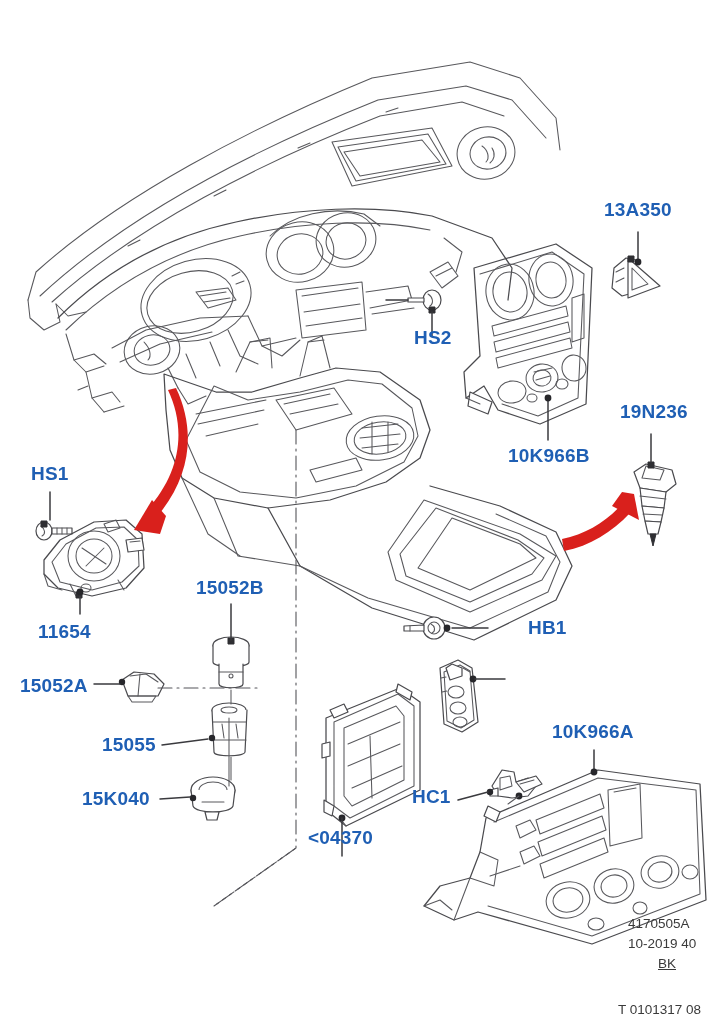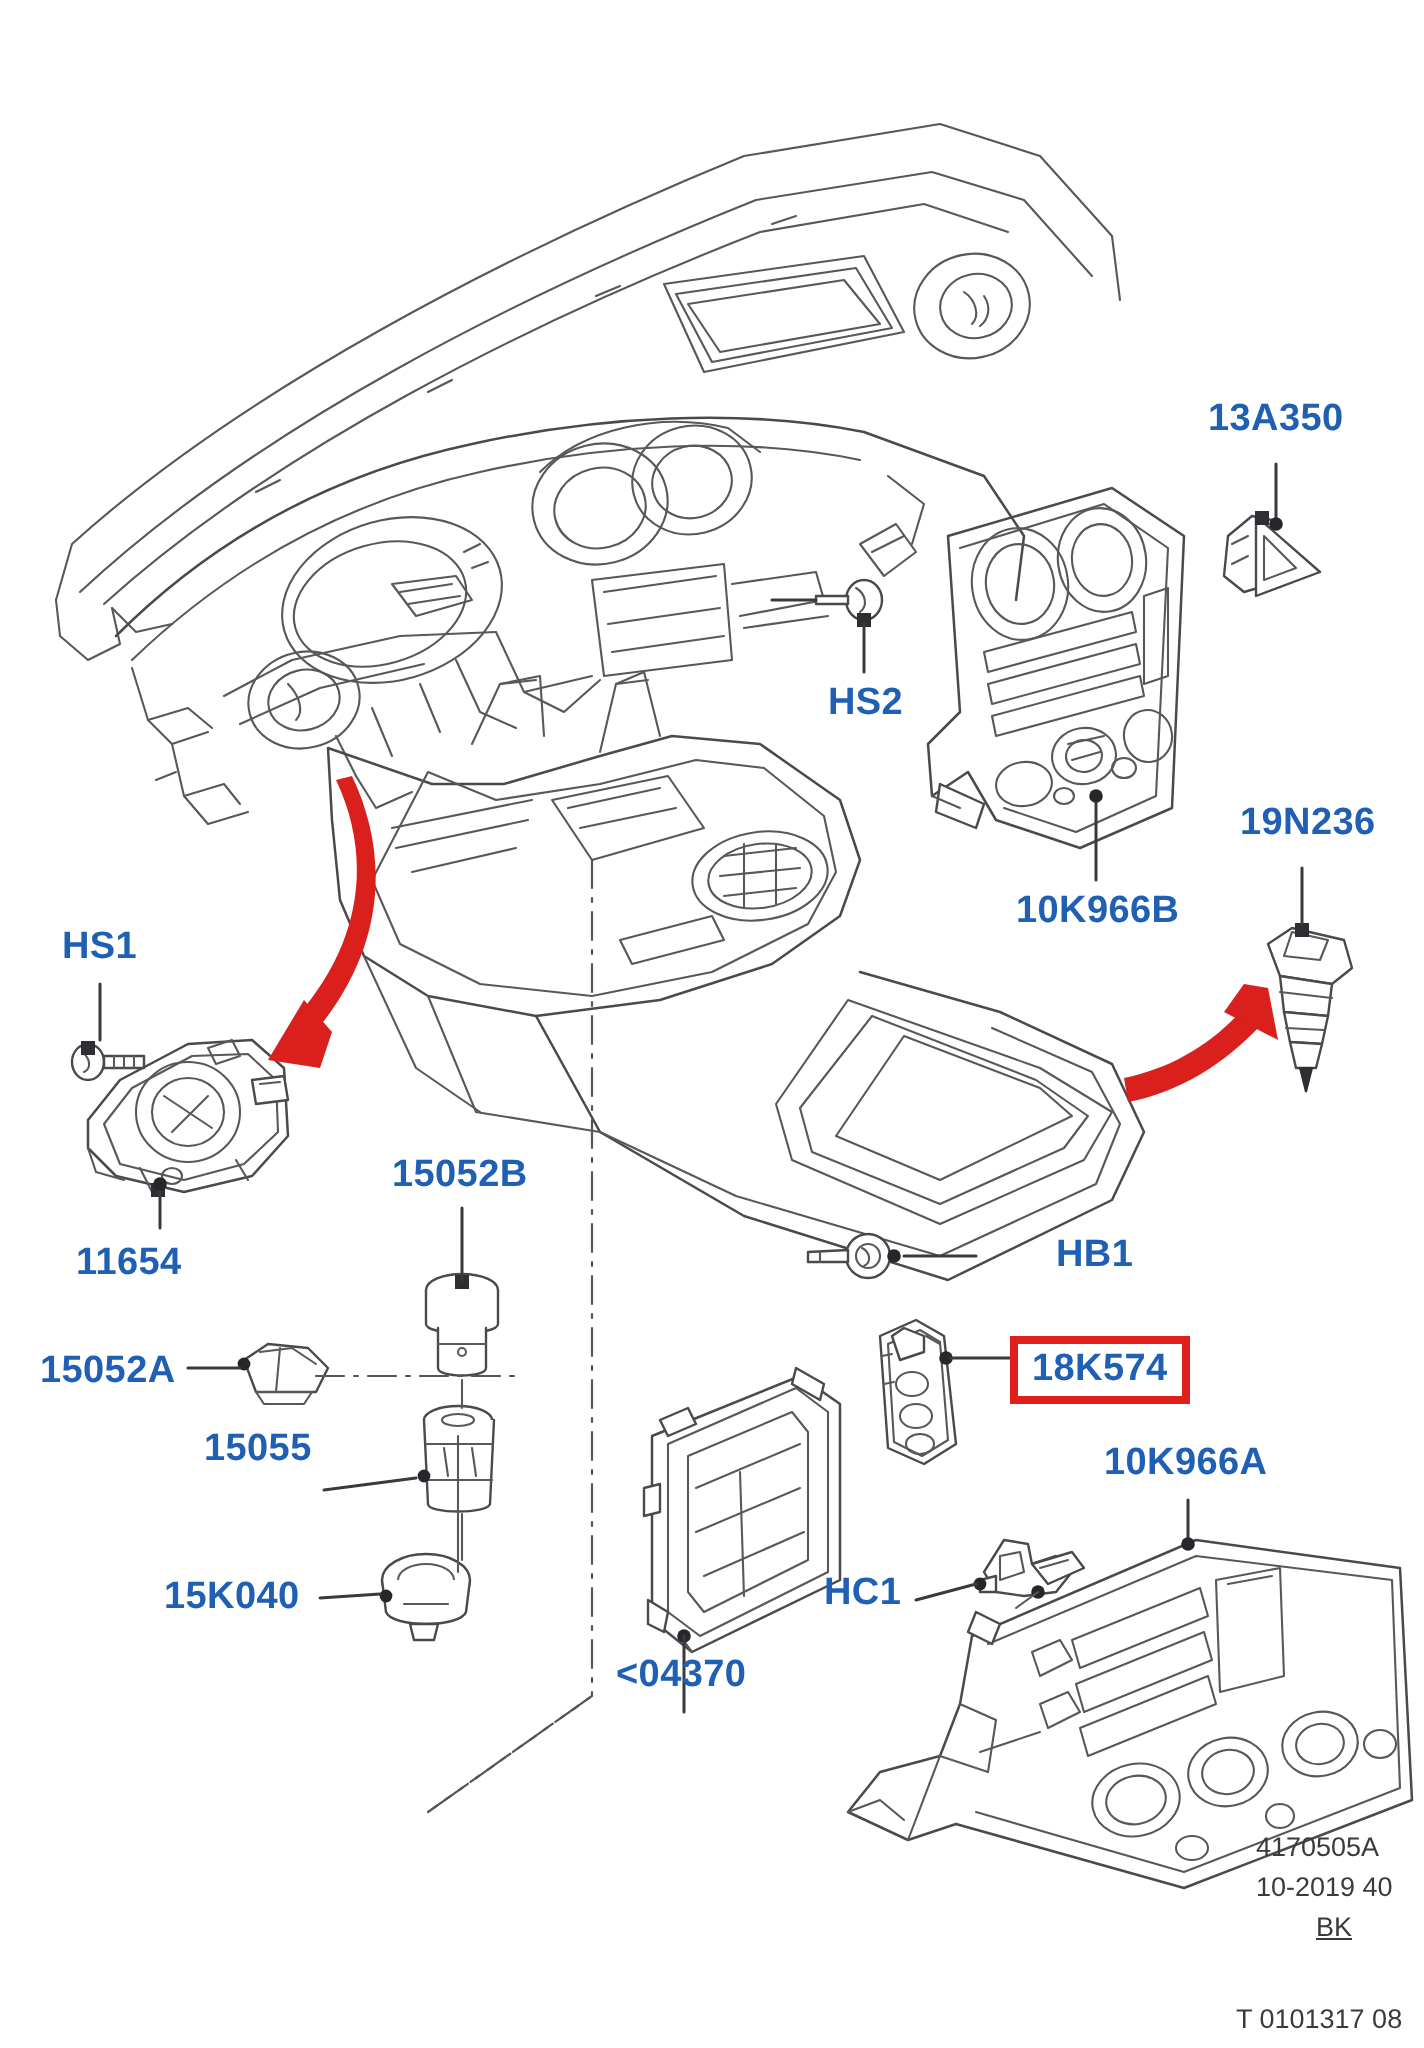"HS2" div.lbl { top: 342px -> 328px }
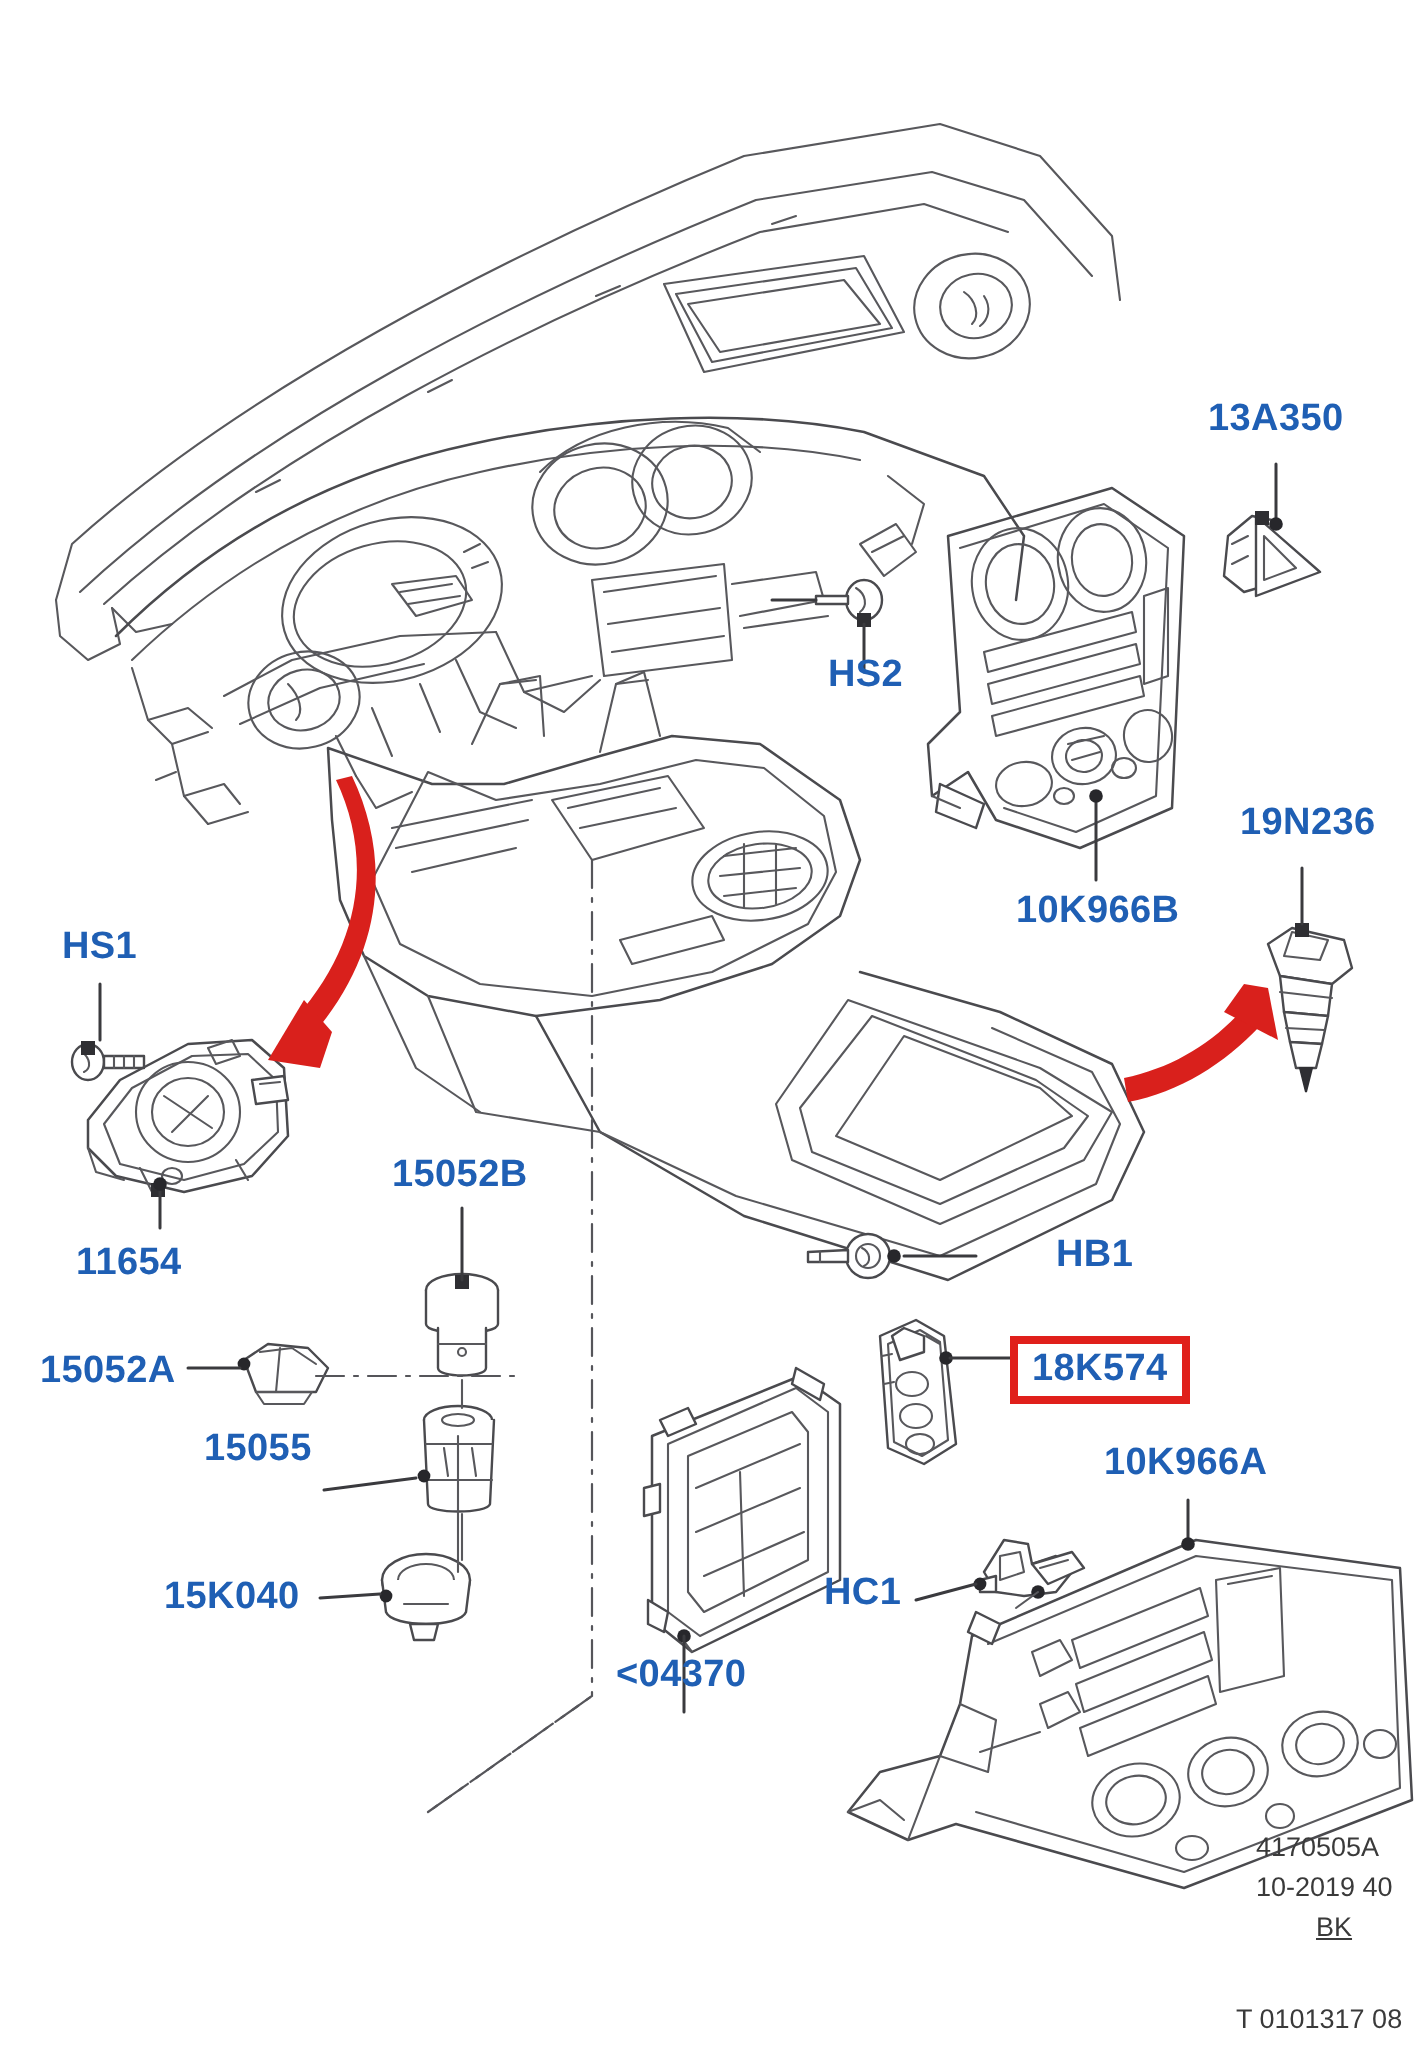"18K574" div.lbl { html: <div>18K574</div> -> none }
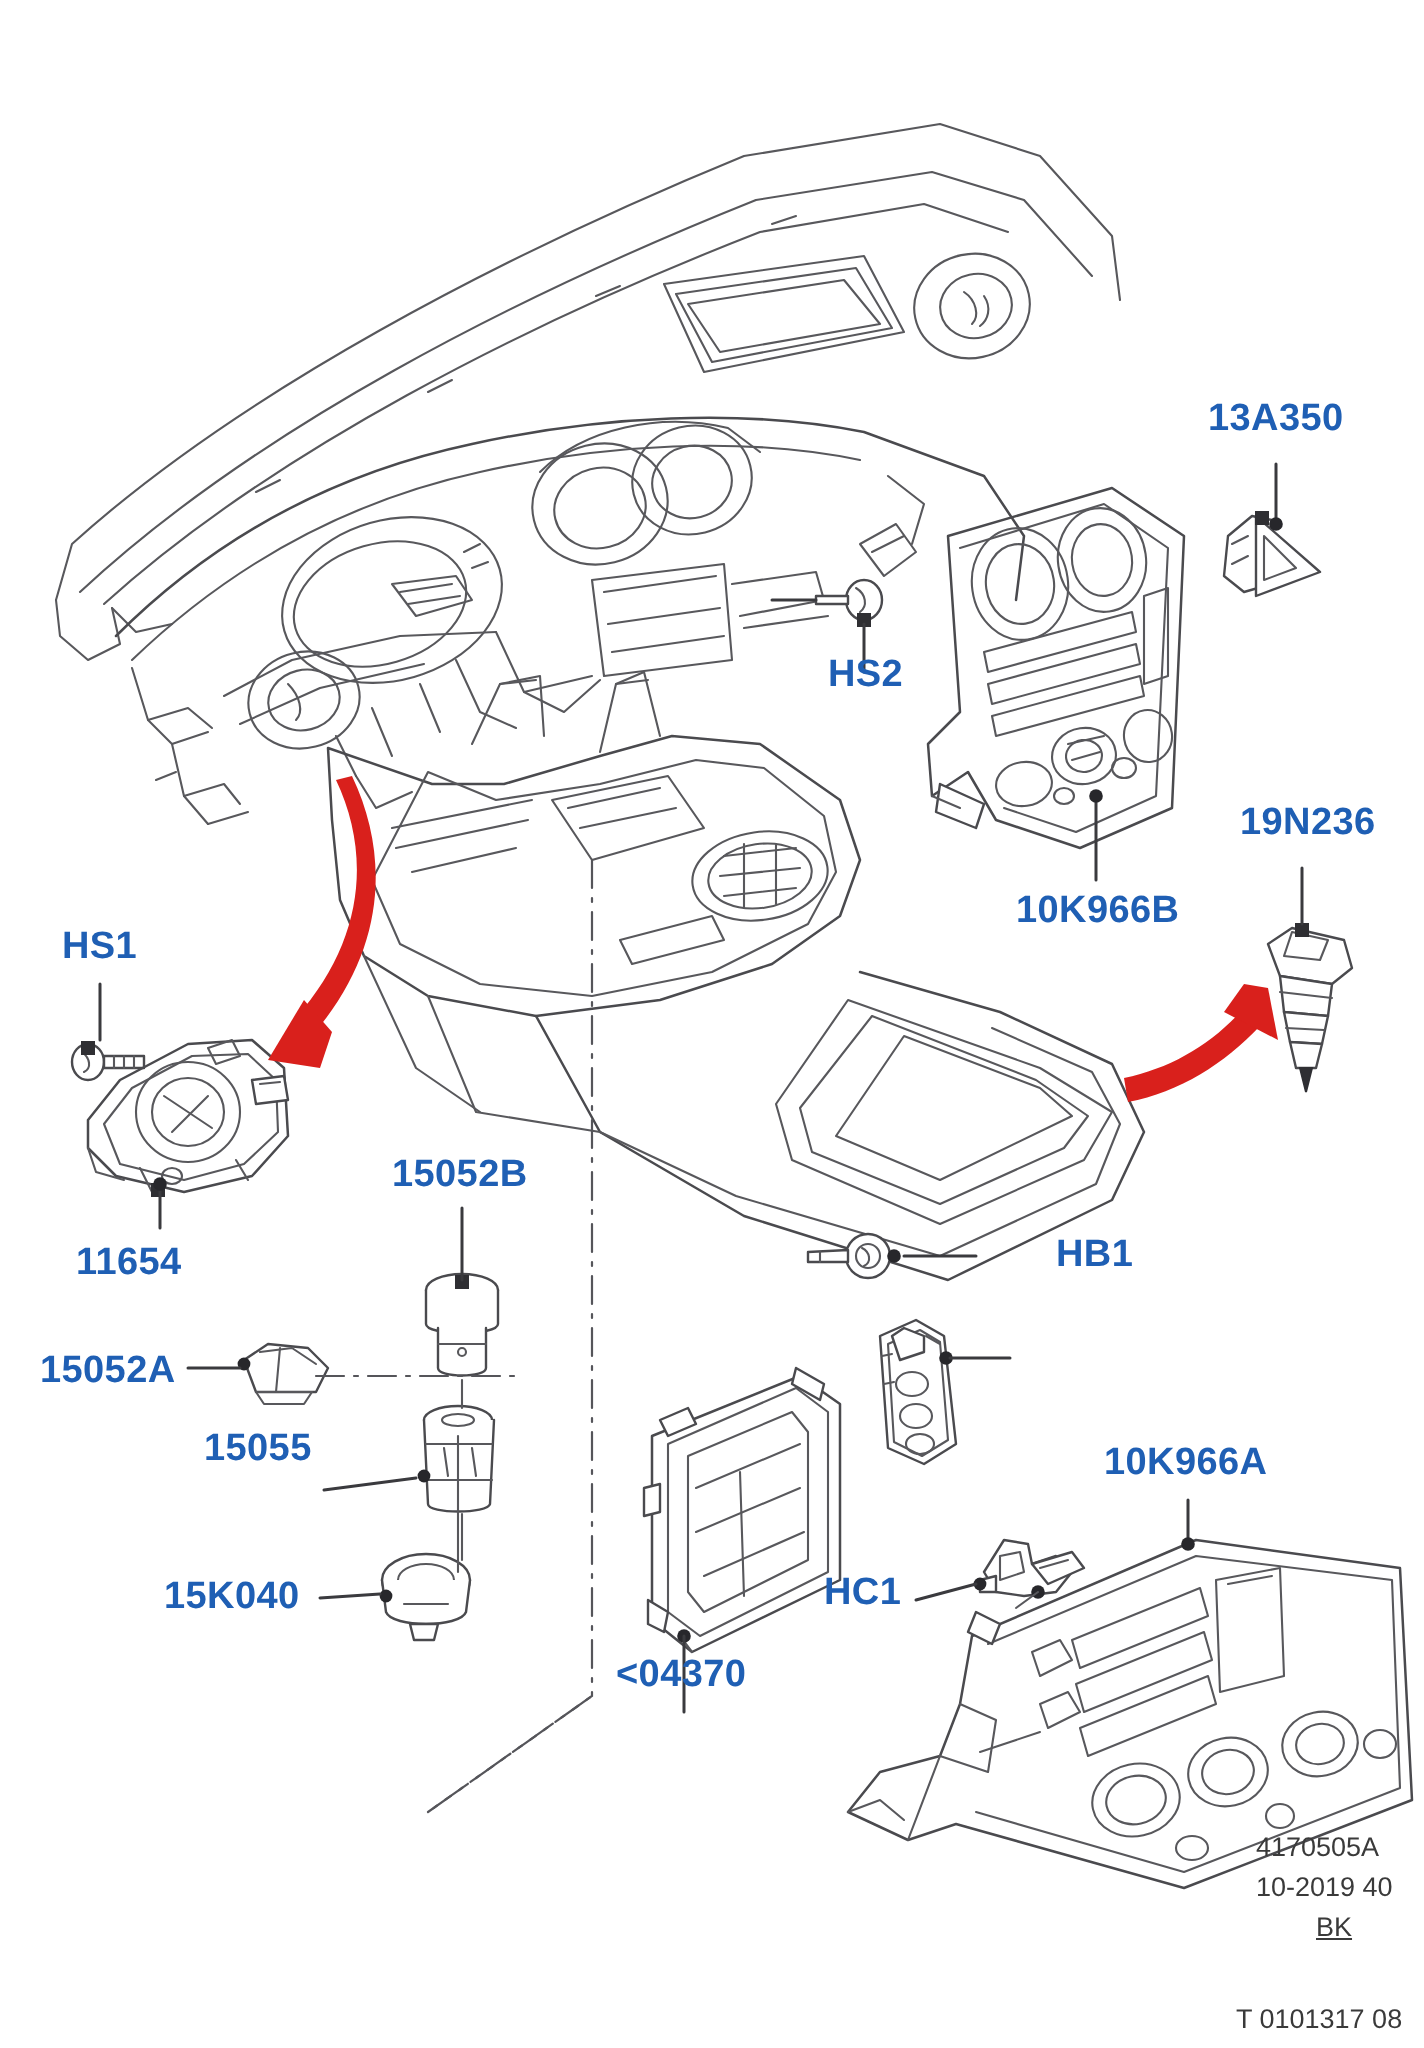"15055" div.lbl { top: 715px -> 735px }
